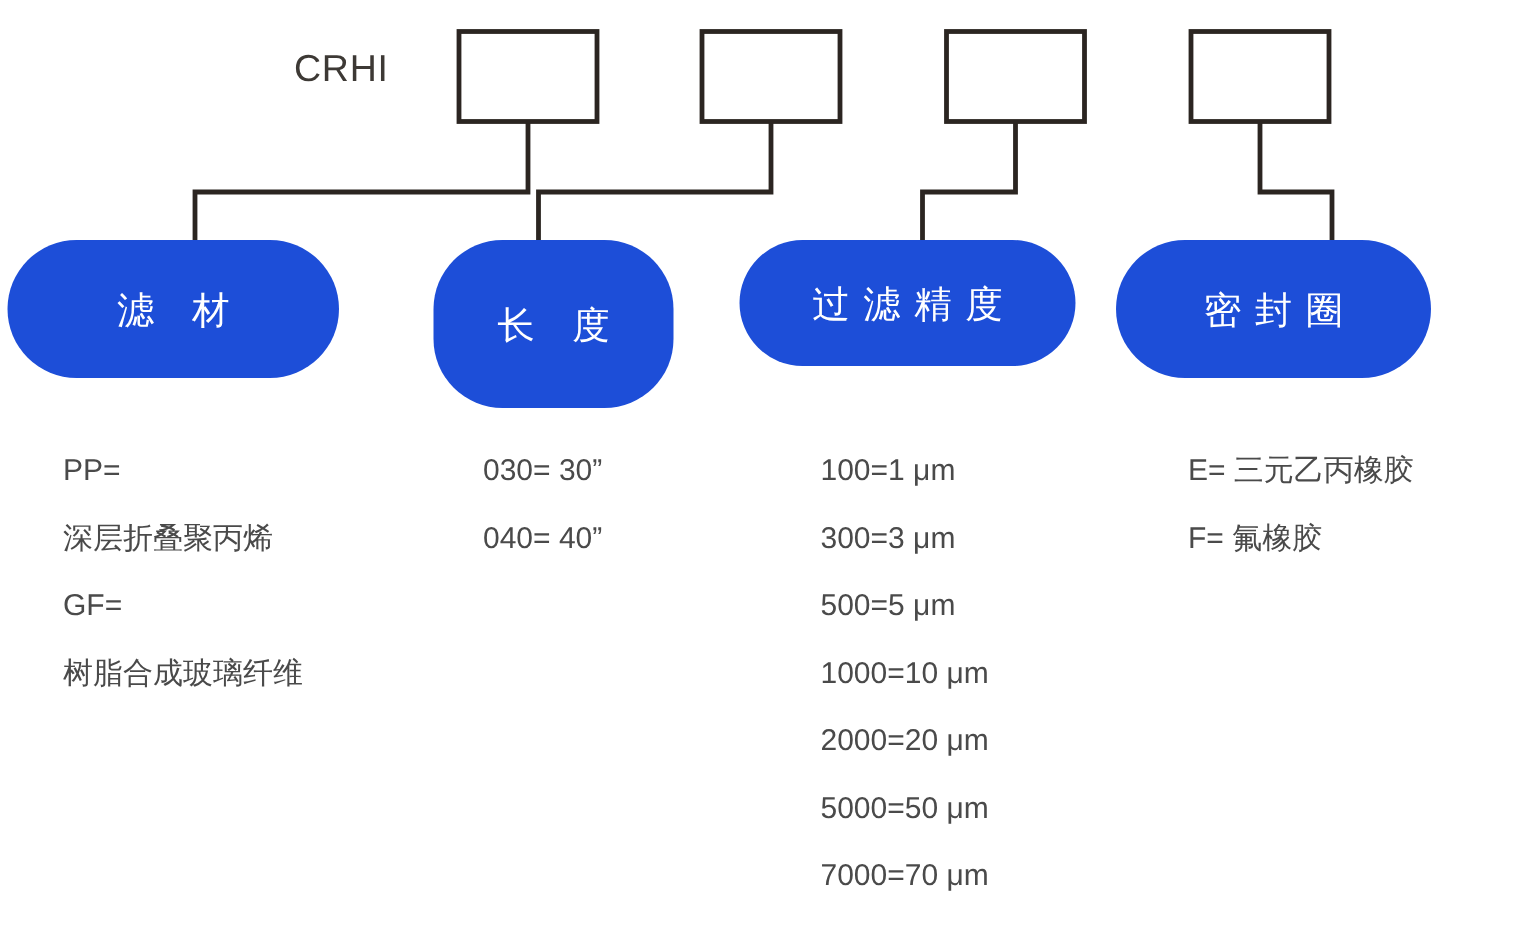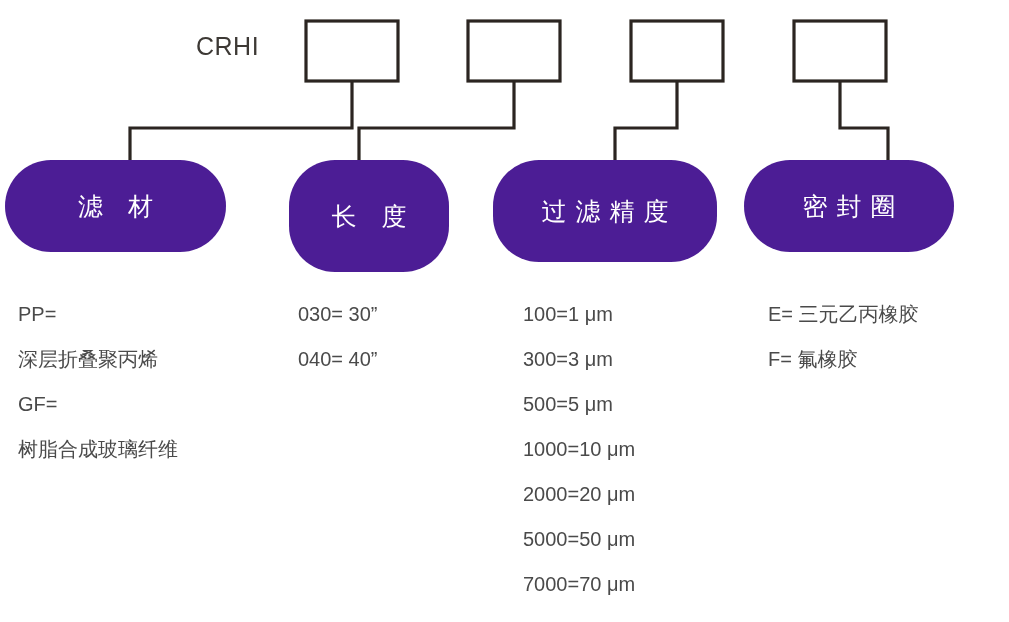"滤 材" .pill { background: #4c1d95 -> #1d4ed8 }
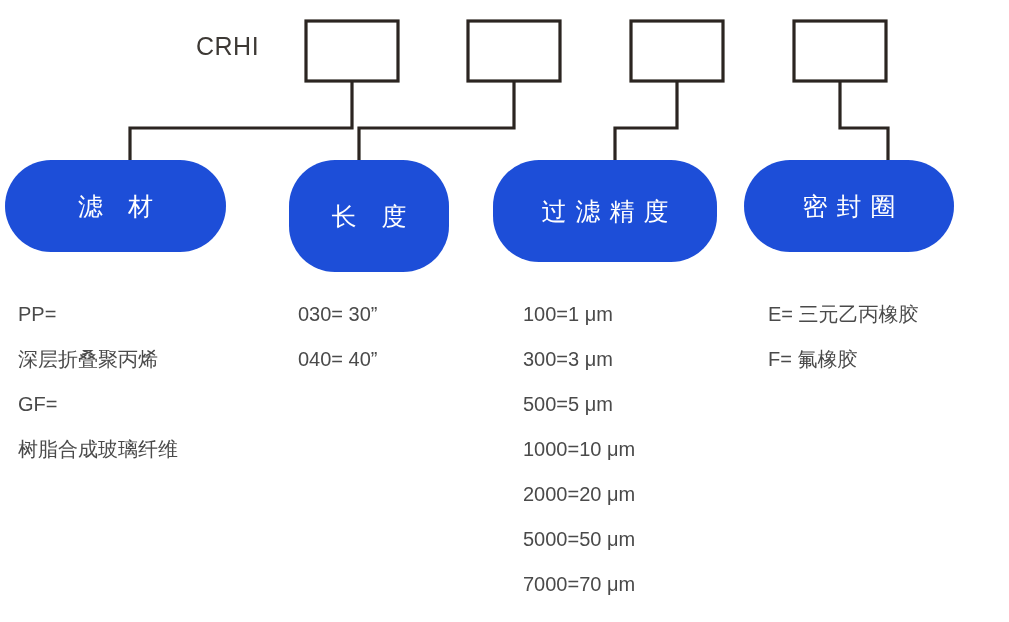"过滤精度" div.pill { height: 102px -> 84px }
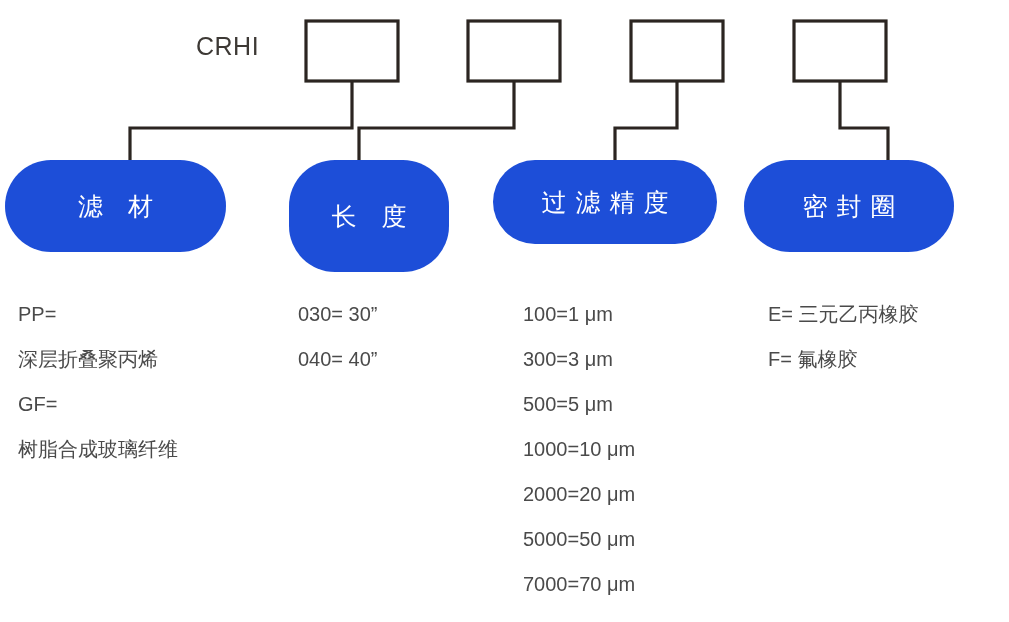"PP=" .col .line { margin-left: none -> 24px }
